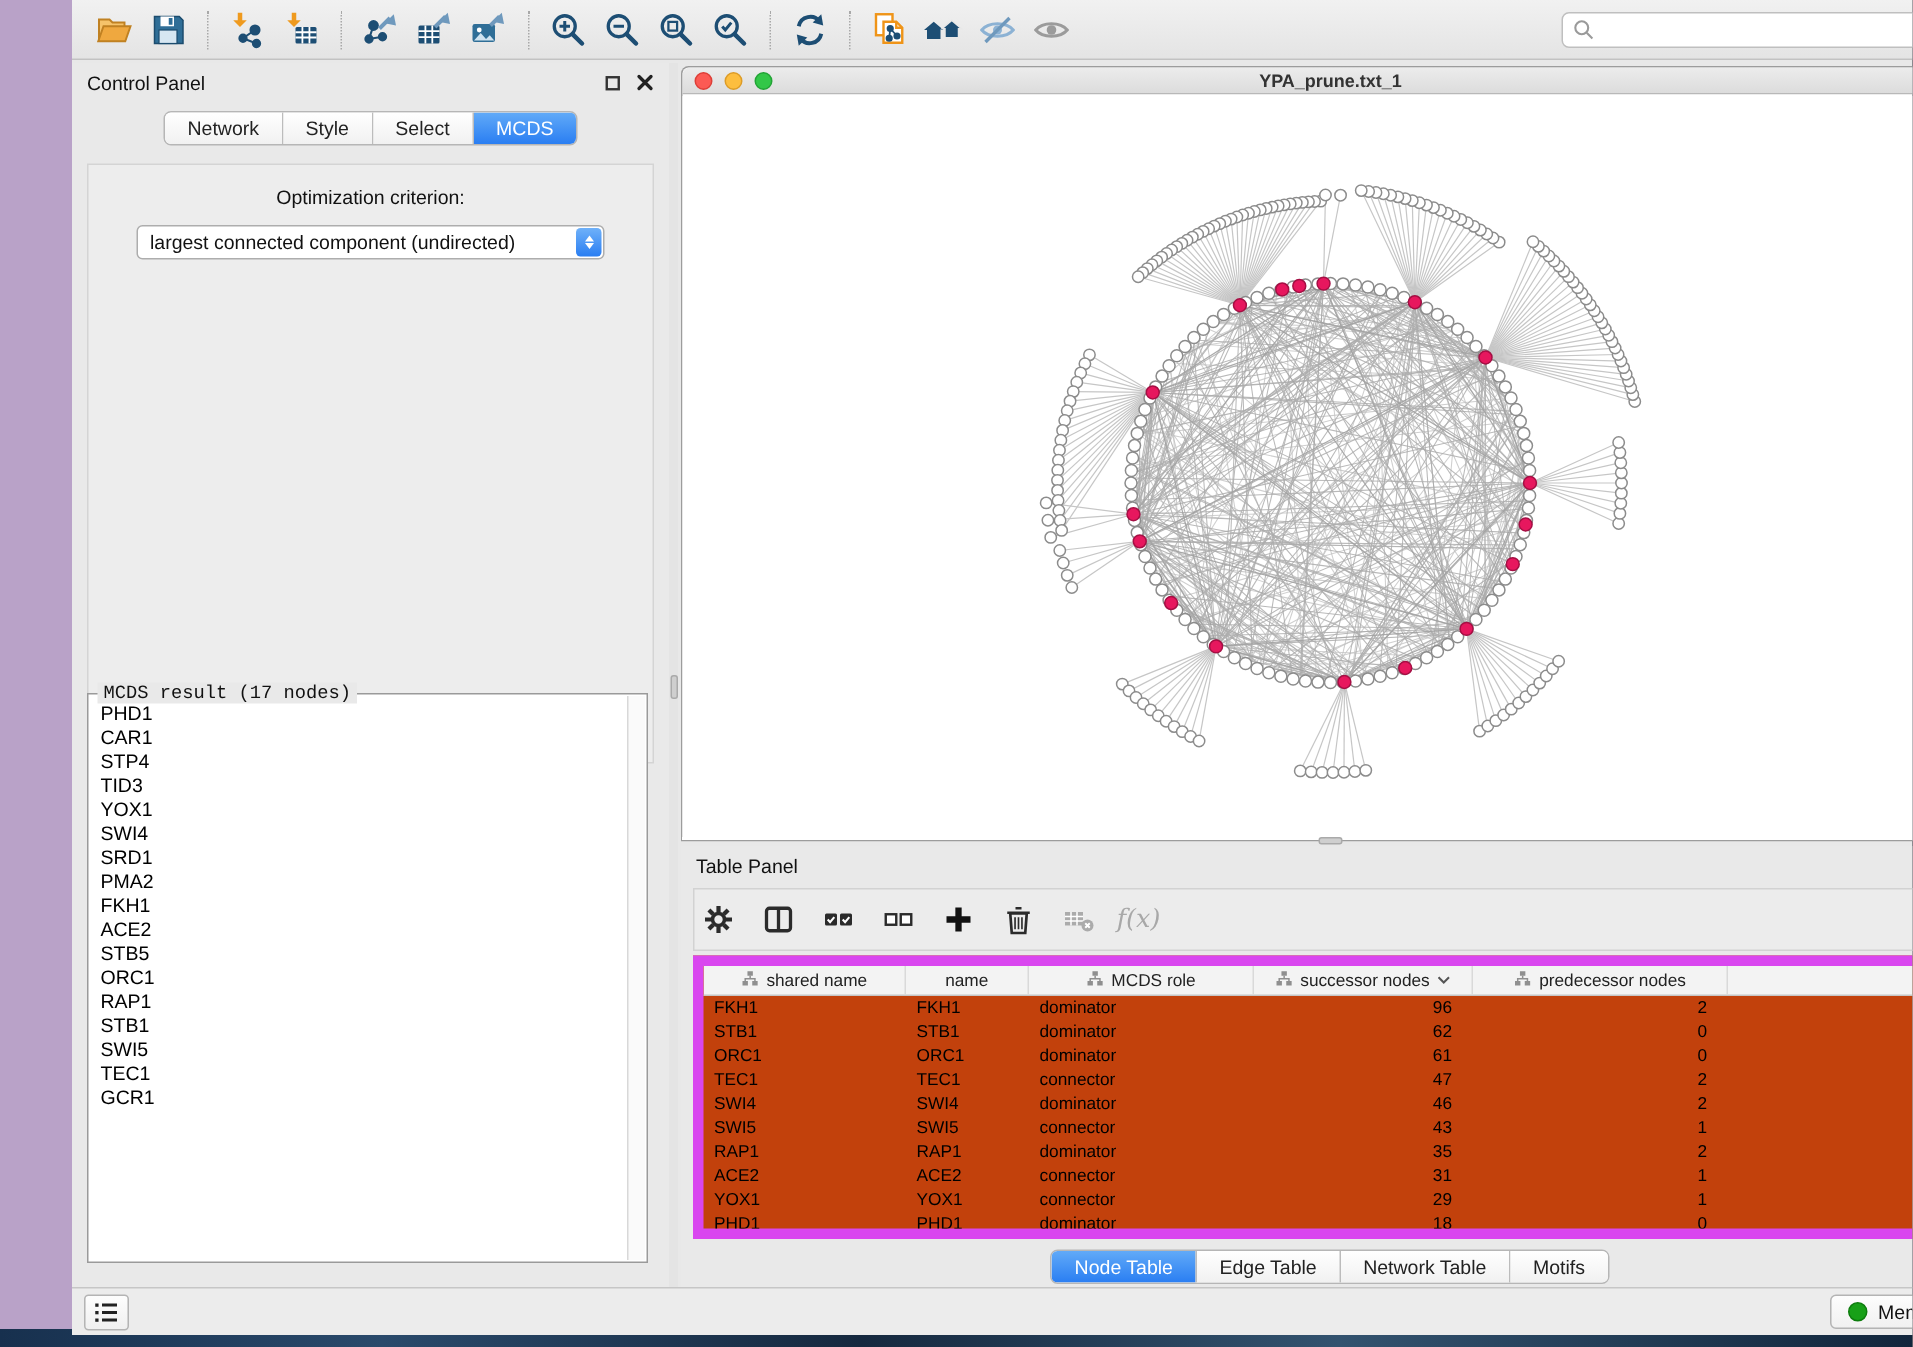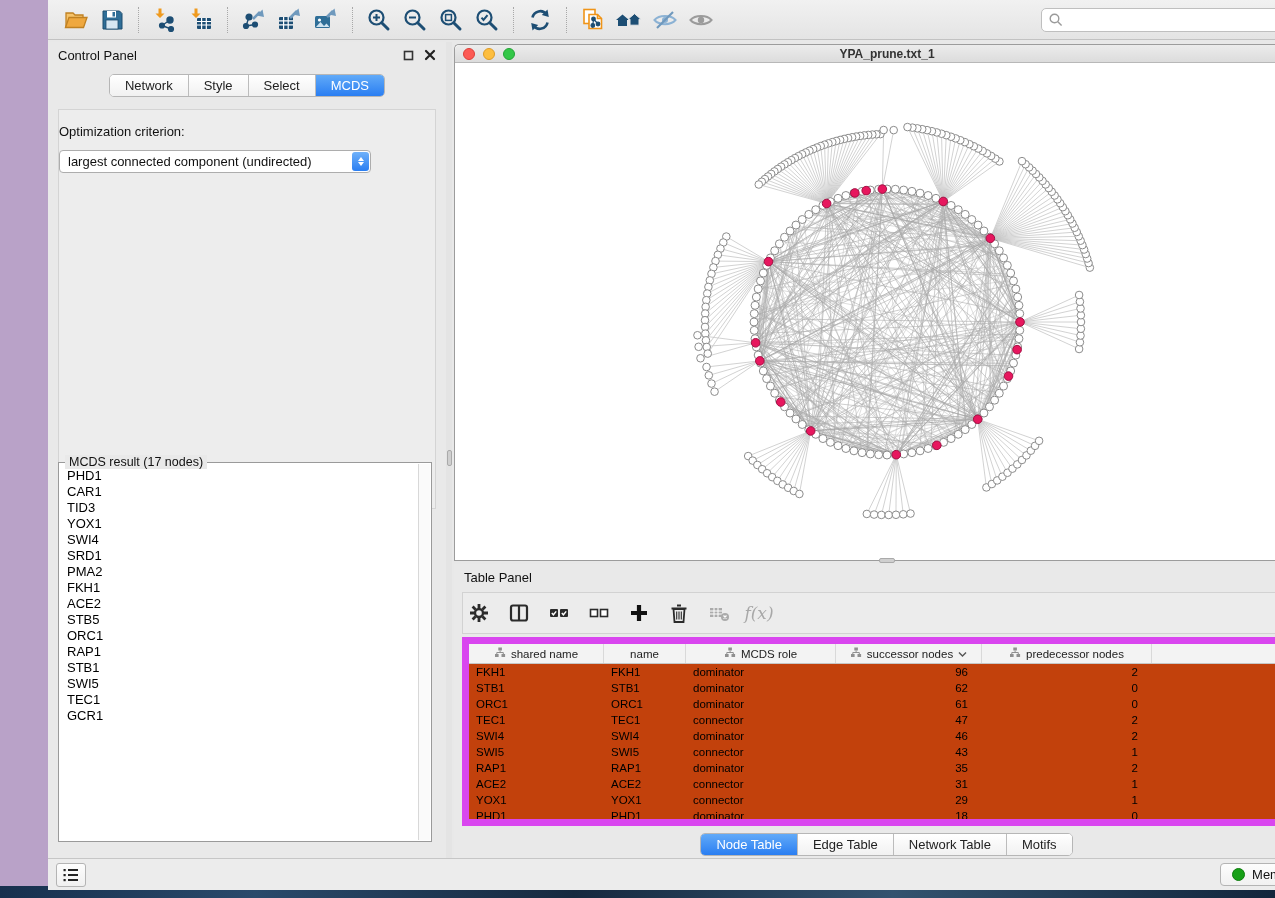"Optimization criterion:" .options { align-items: none -> center }
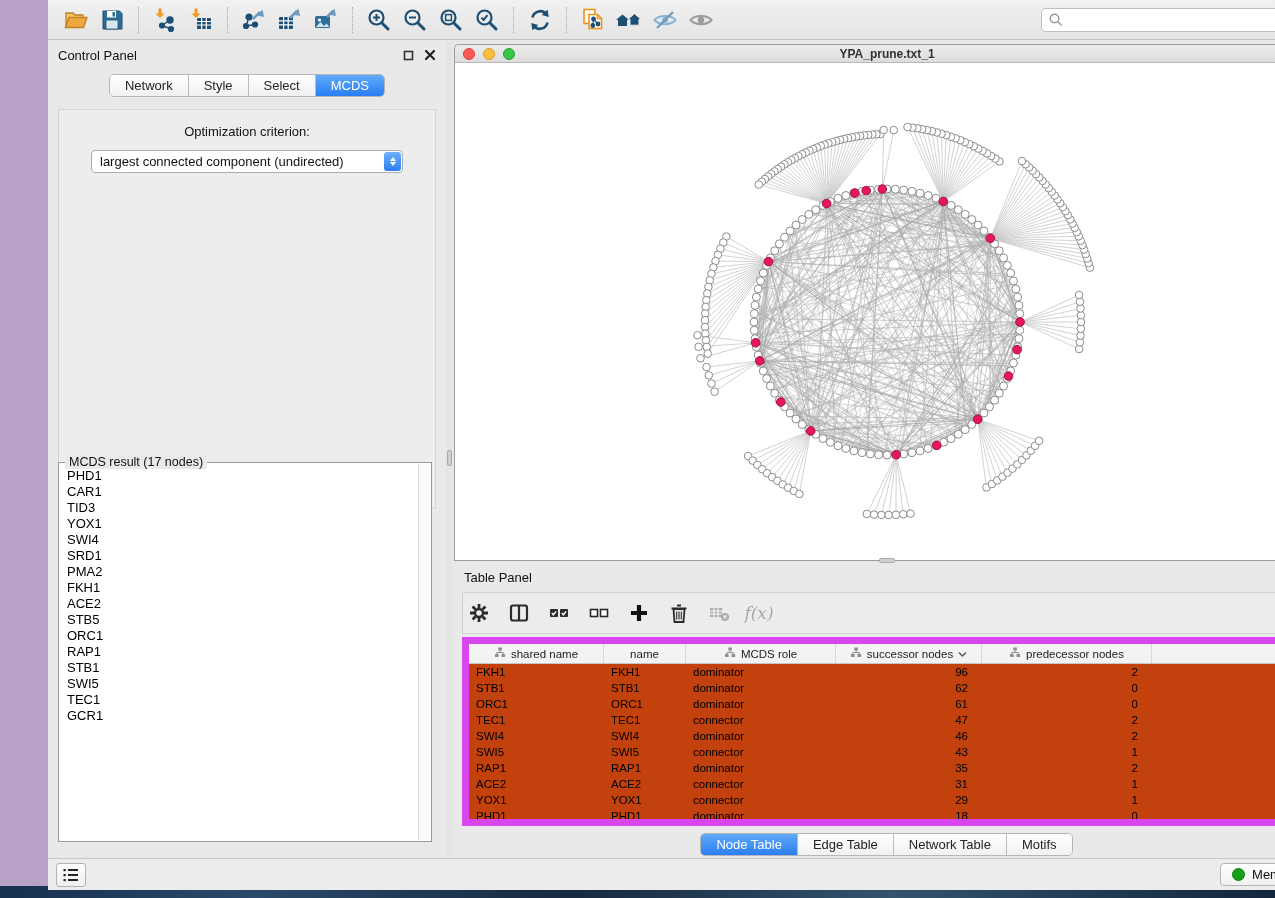"MCDS result (17 nodes)" .mcds-legend { font-family: none -> Liberation Mono, monospace }
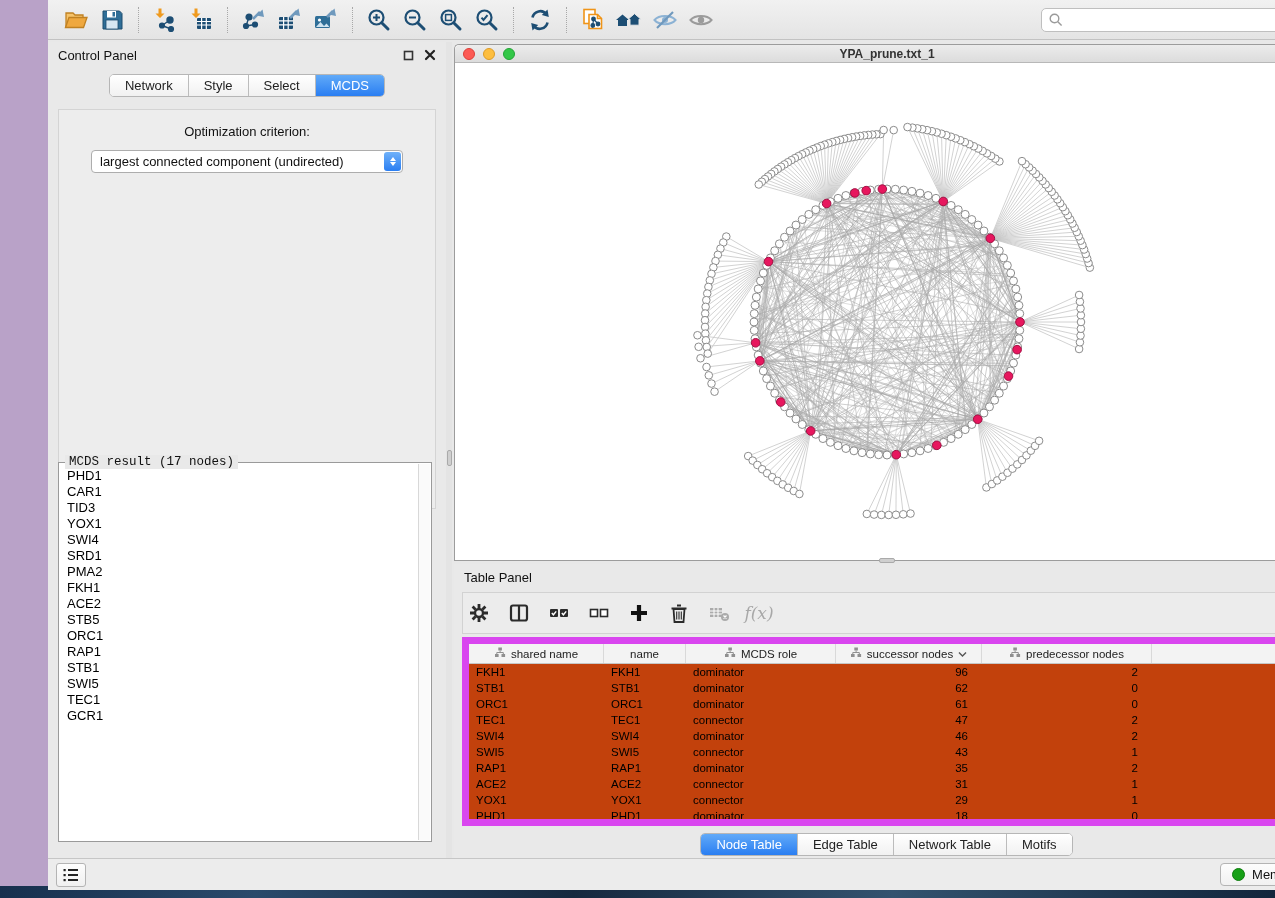"STP4" div { html: none -> <div>STP4</div> }
